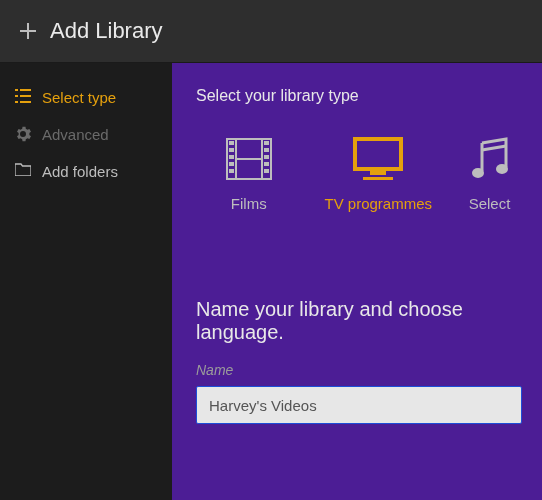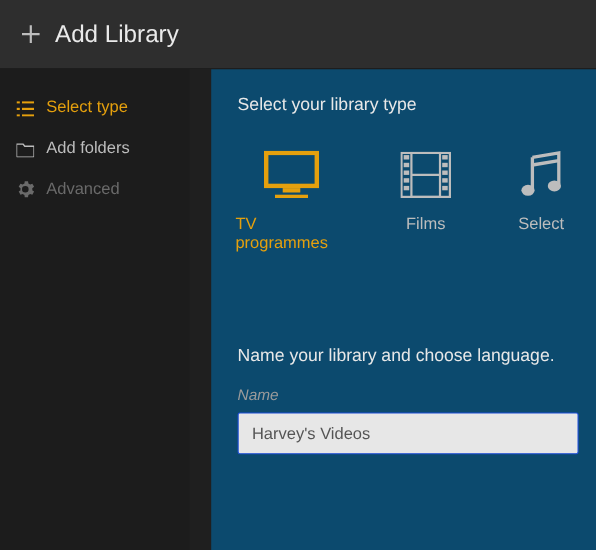"Select type" .side-item { align-items: flex-end -> flex-start }
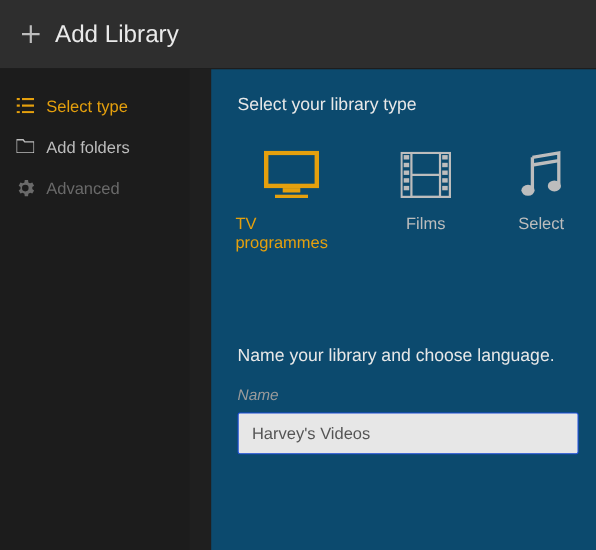"Select your library type" .main { background: #0c4a6e -> #4c1d95; margin-left: 20px -> none }
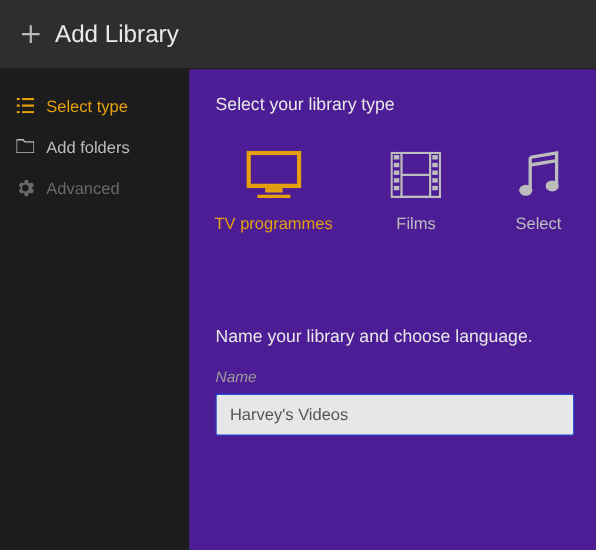"Add folders" div.side-item { order: before "Advanced" -> after "Advanced" }
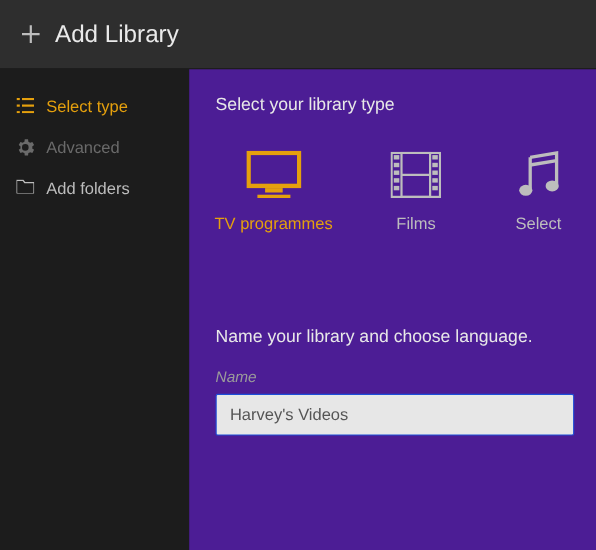"TV programmes" div.type-tile { order: before "Films" -> after "Films" }
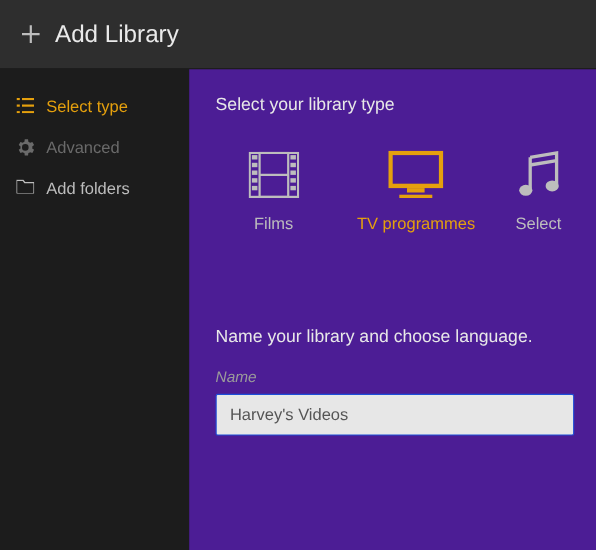"Name your library and choose" .prompt2 { font-size: 16px -> 20px }
